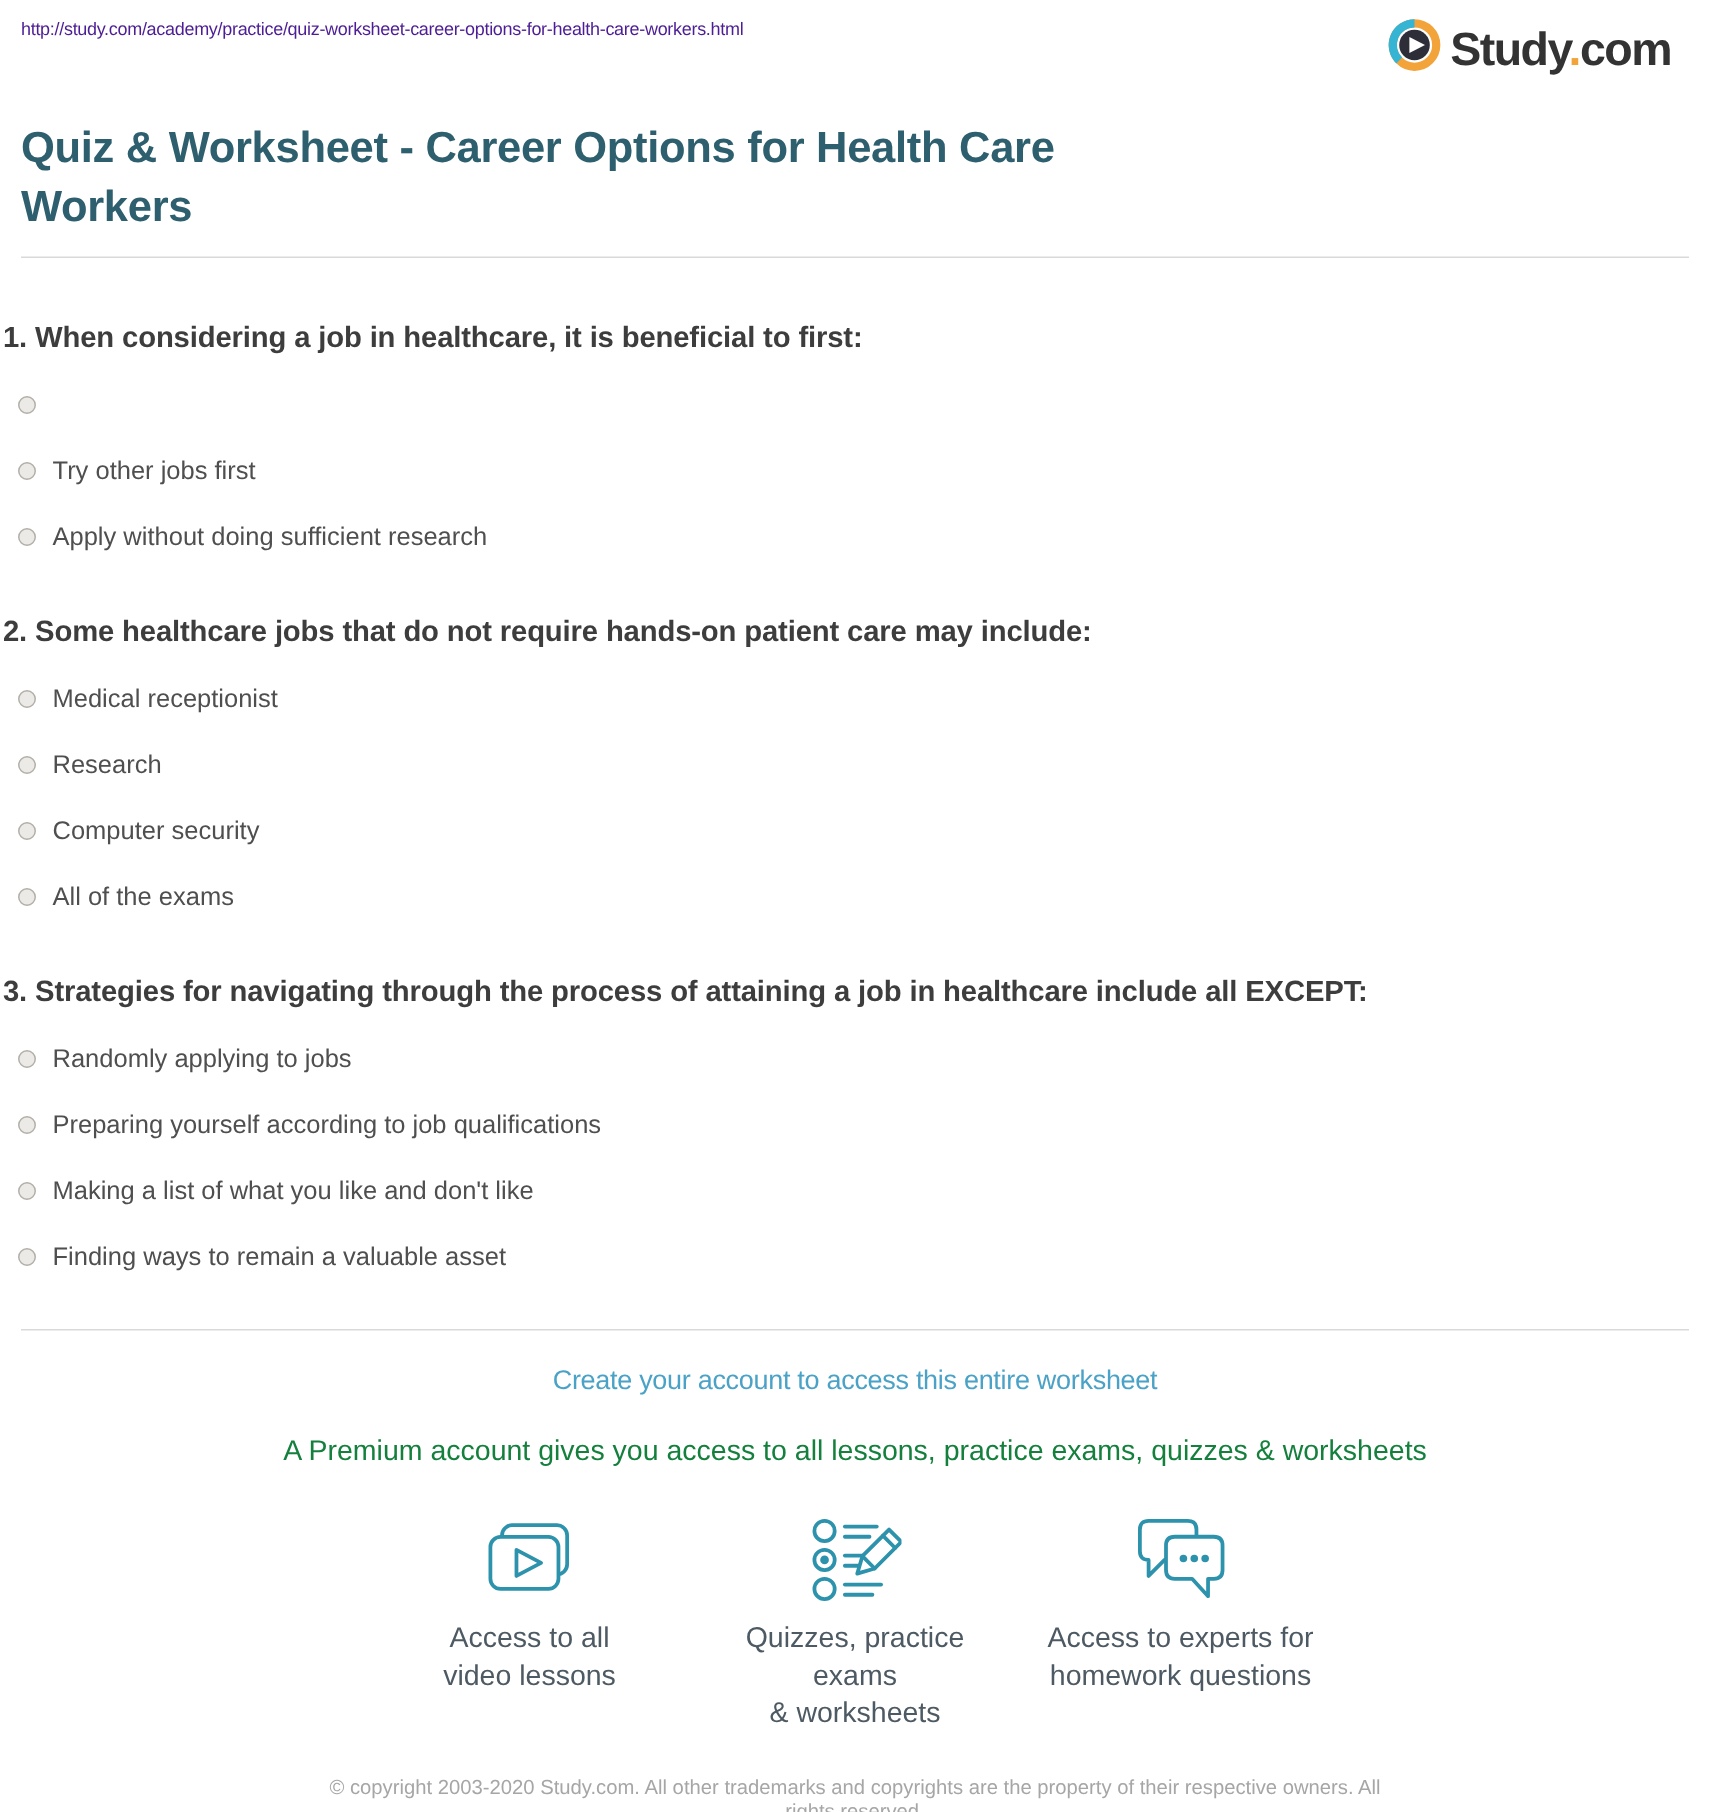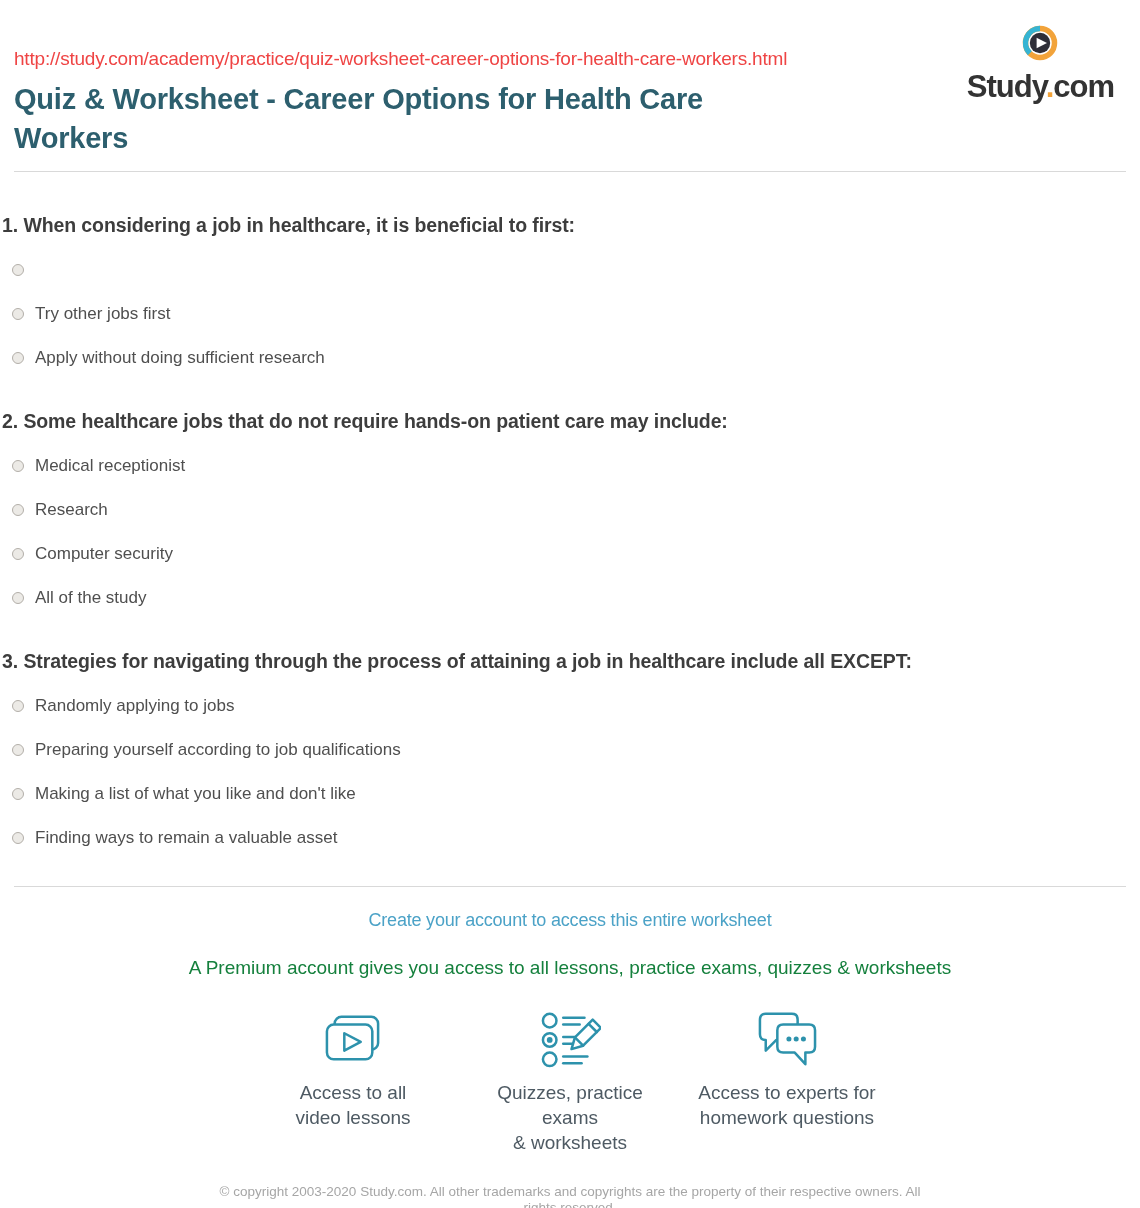"http://study.com/academy/practice/quiz-w" .page-url { color: #ef4444 -> #4c1d95; font-size: 19px -> 12px; margin-top: 36px -> none }
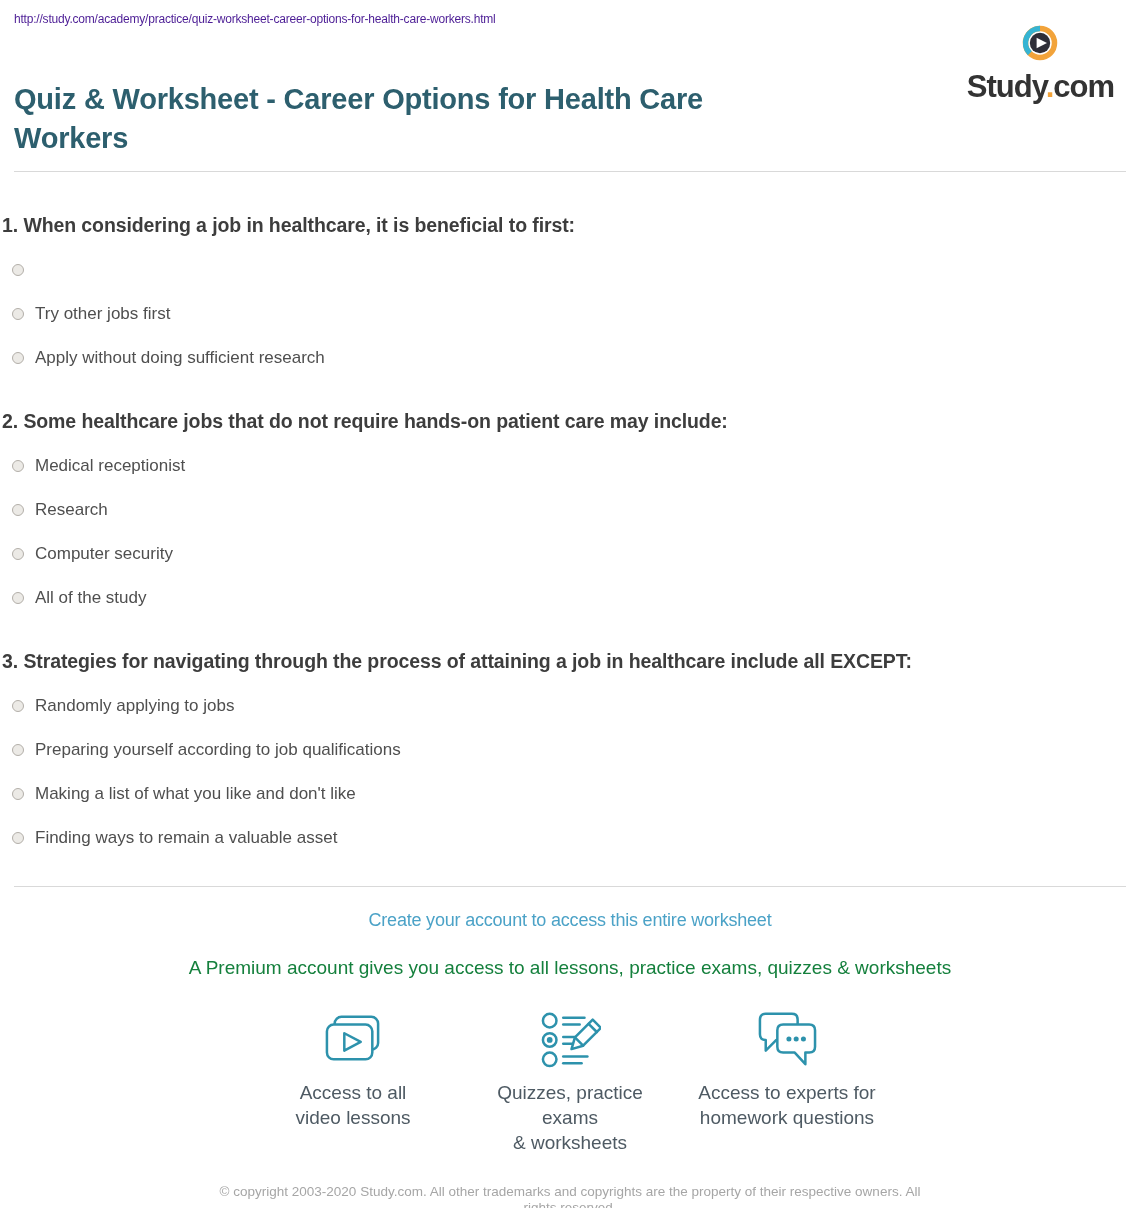"Study.com" .logo { flex-direction: column -> none; top: 25px -> 12px }
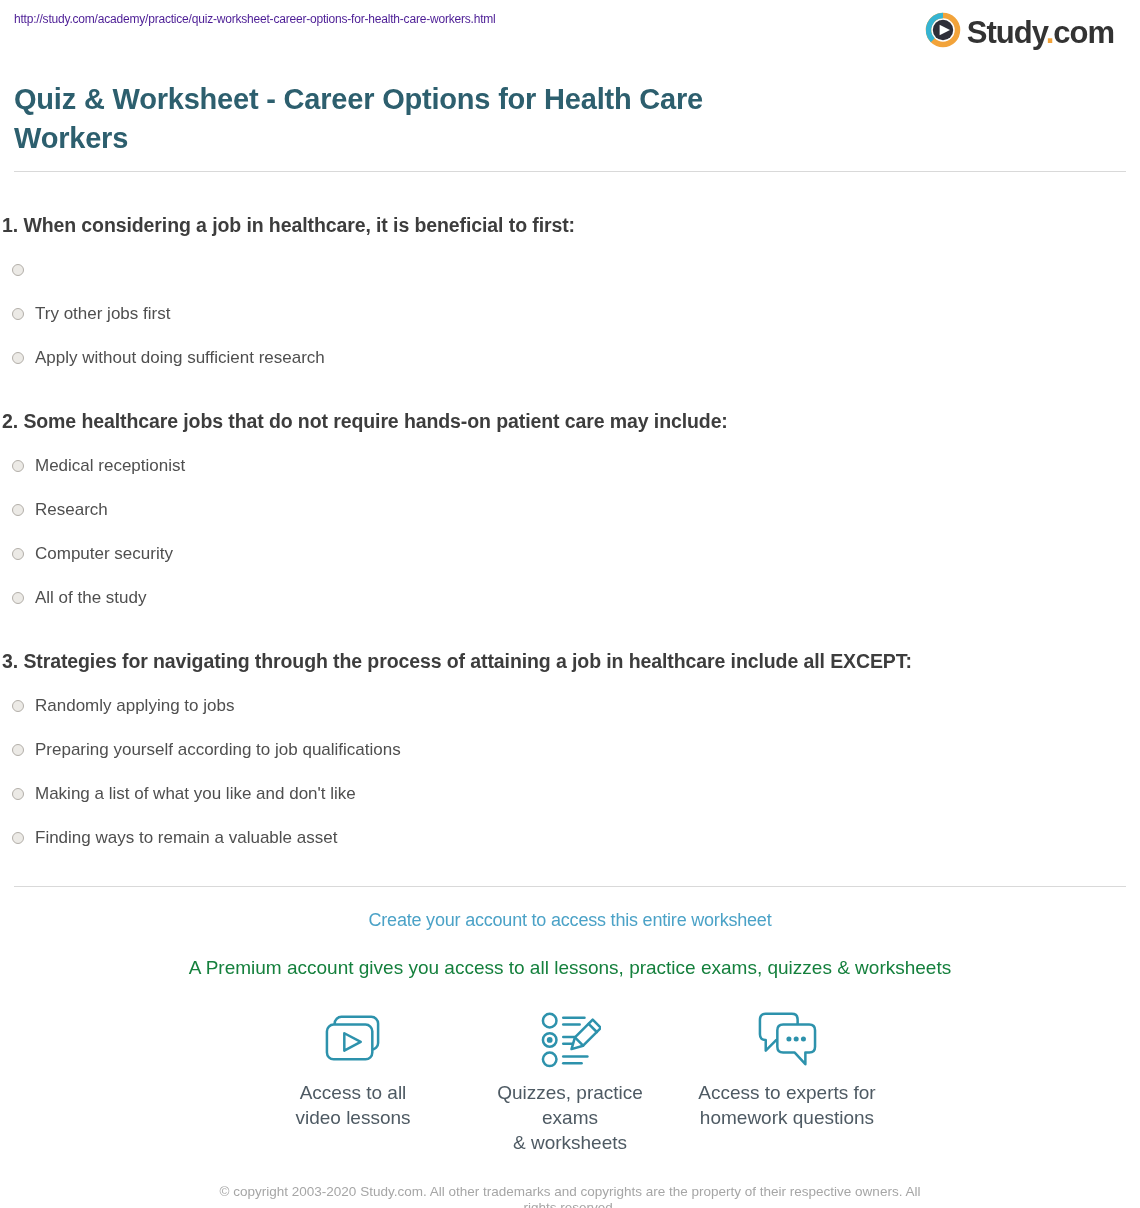"All of the study" span.option-label { text: study -> exams }
